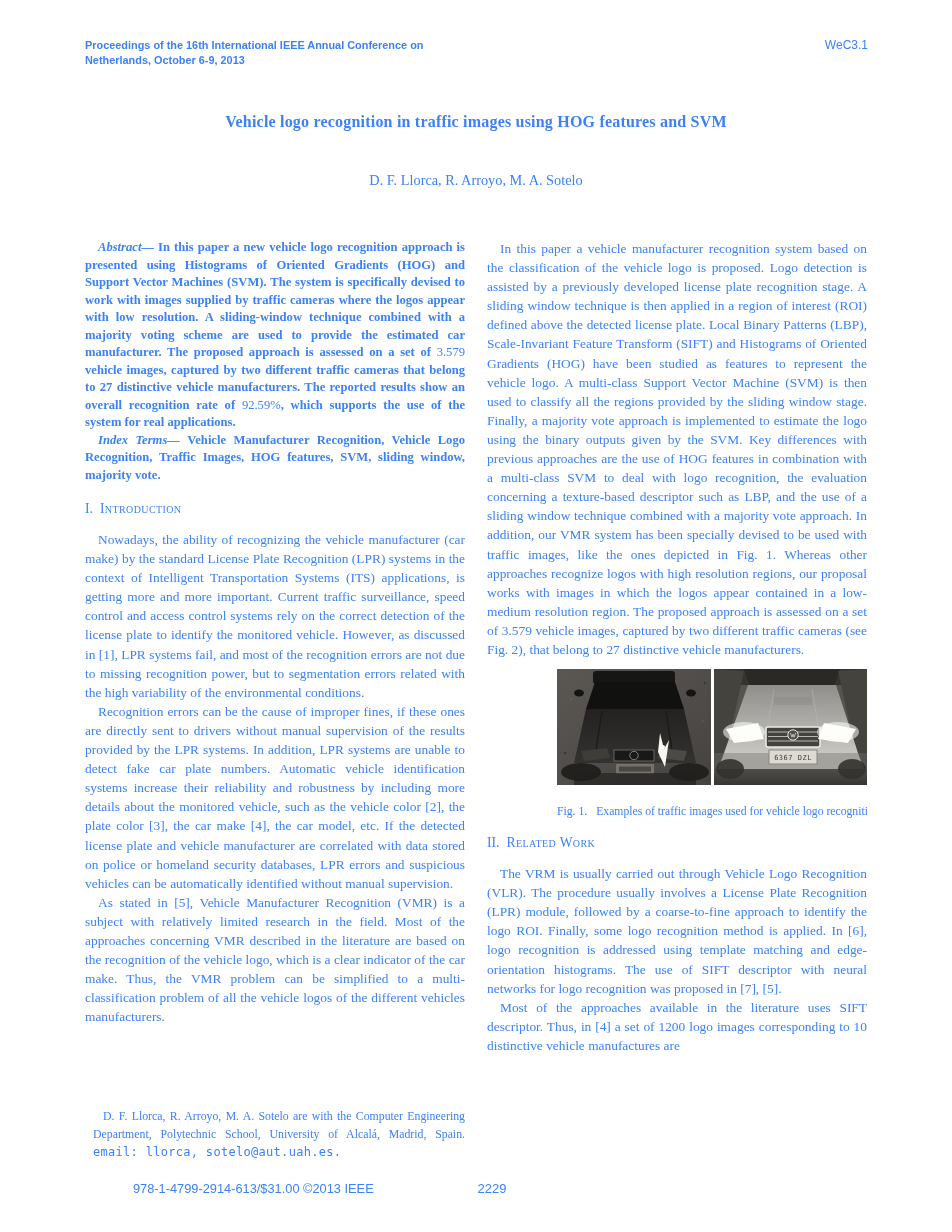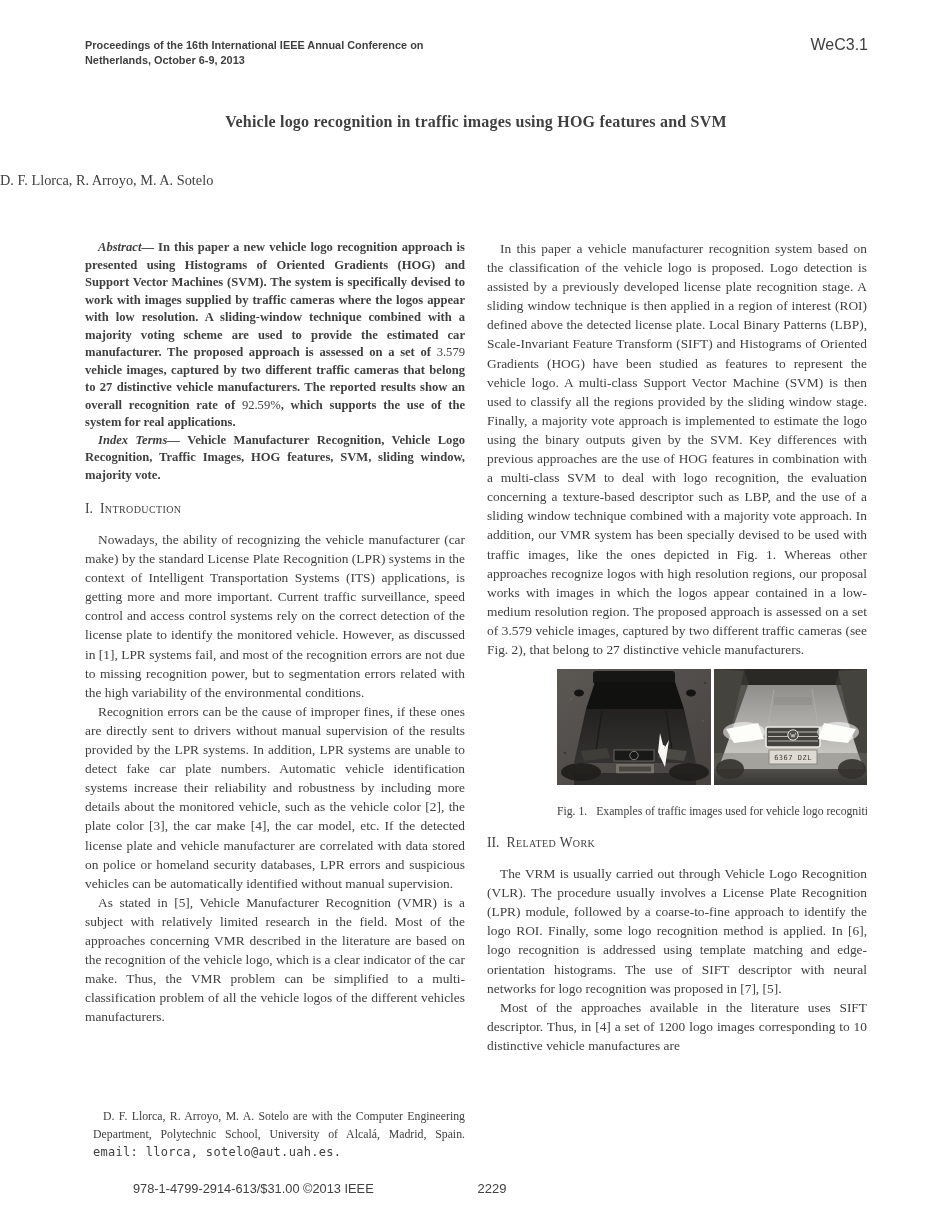"Proceedings of the 16th International" .page { color: #404040 -> #3b82f6 }
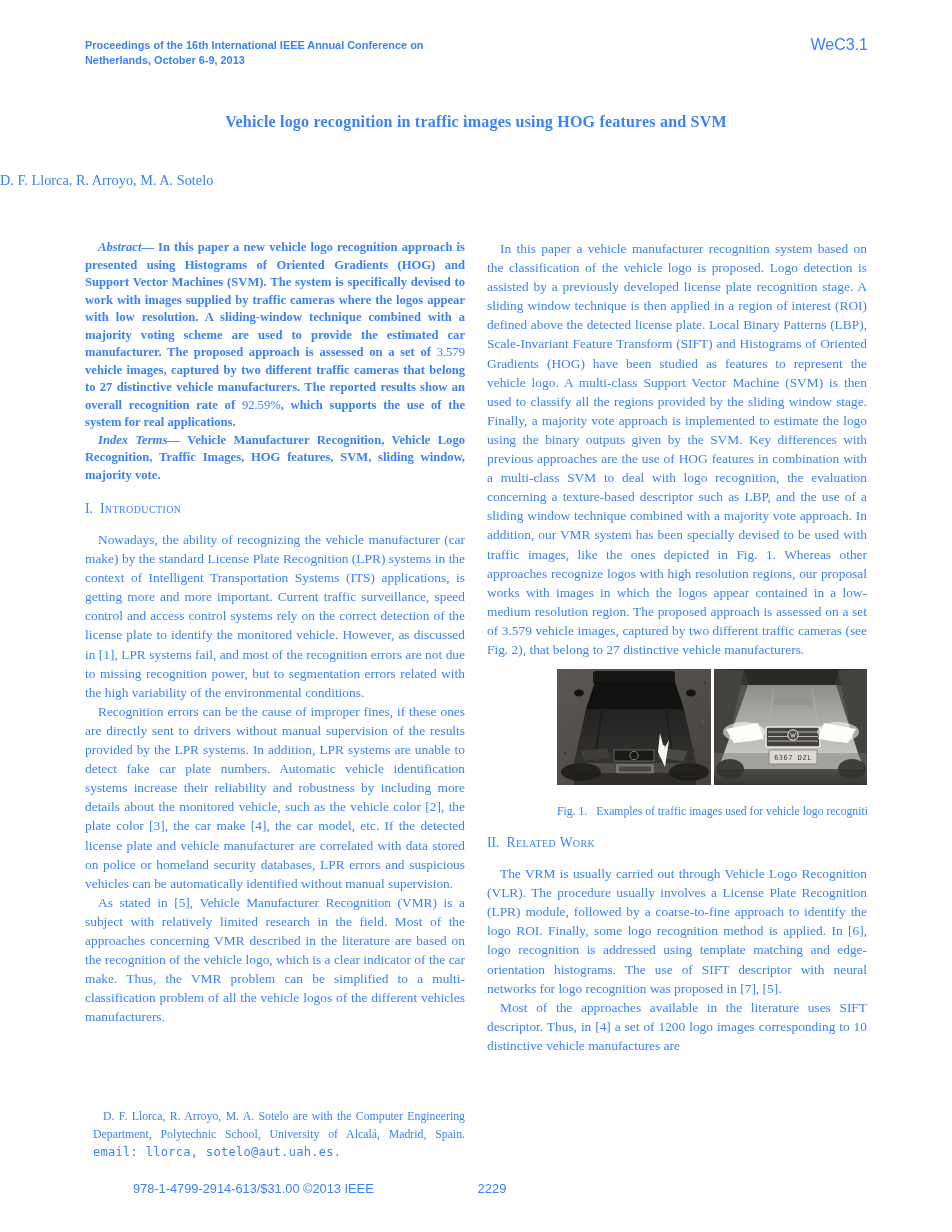"WeC3.1" .hdr-right { font-size: 16px -> 12px }
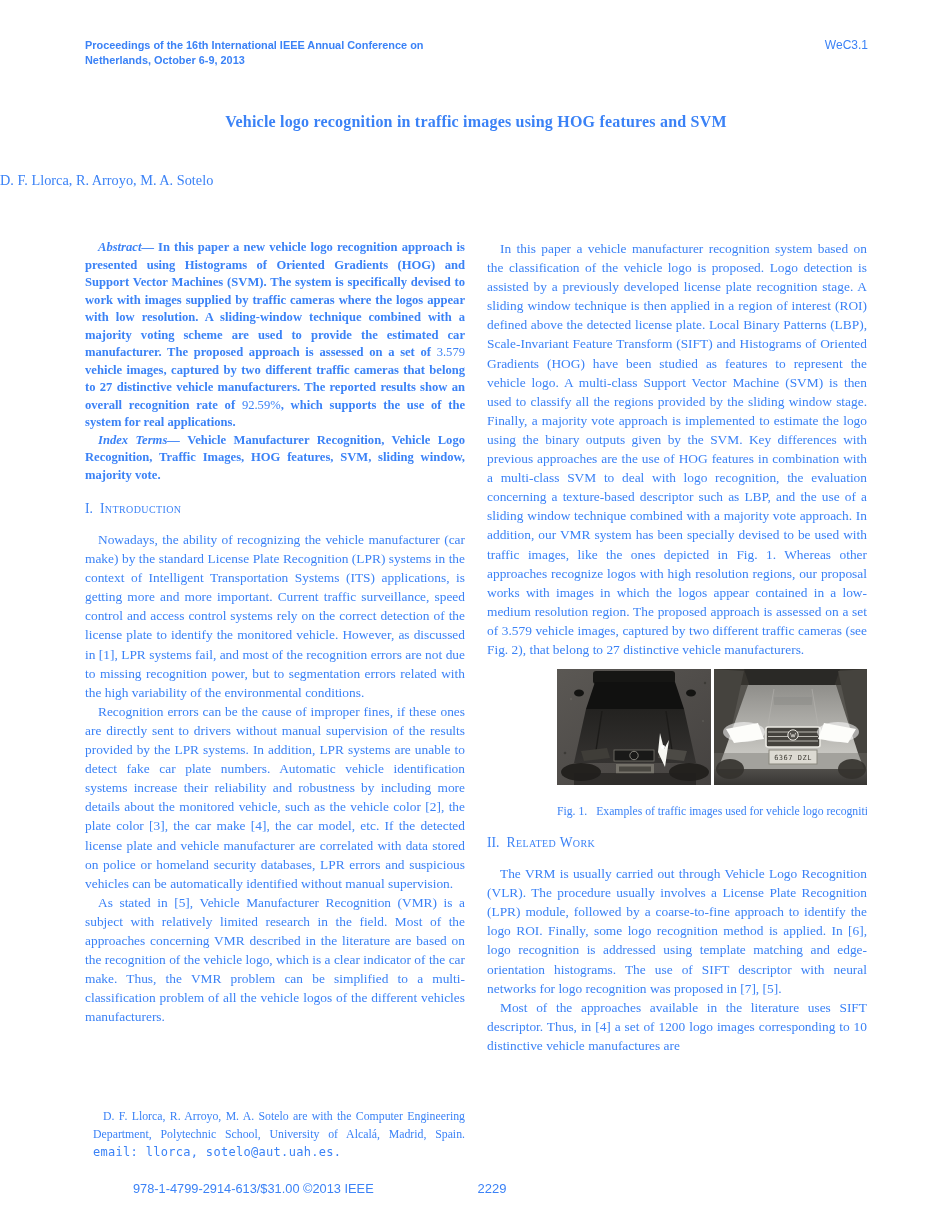"D. F. Llorca, R. Arroyo, M. A. Sotelo" .authors { text-align: none -> center }
